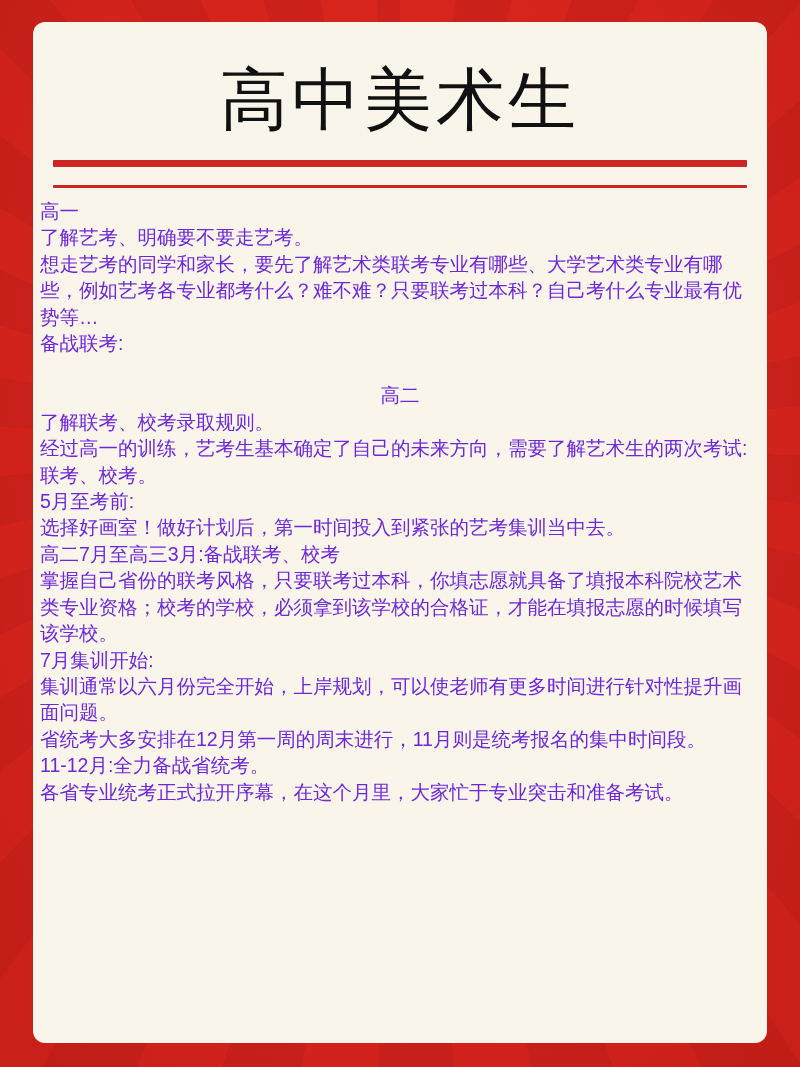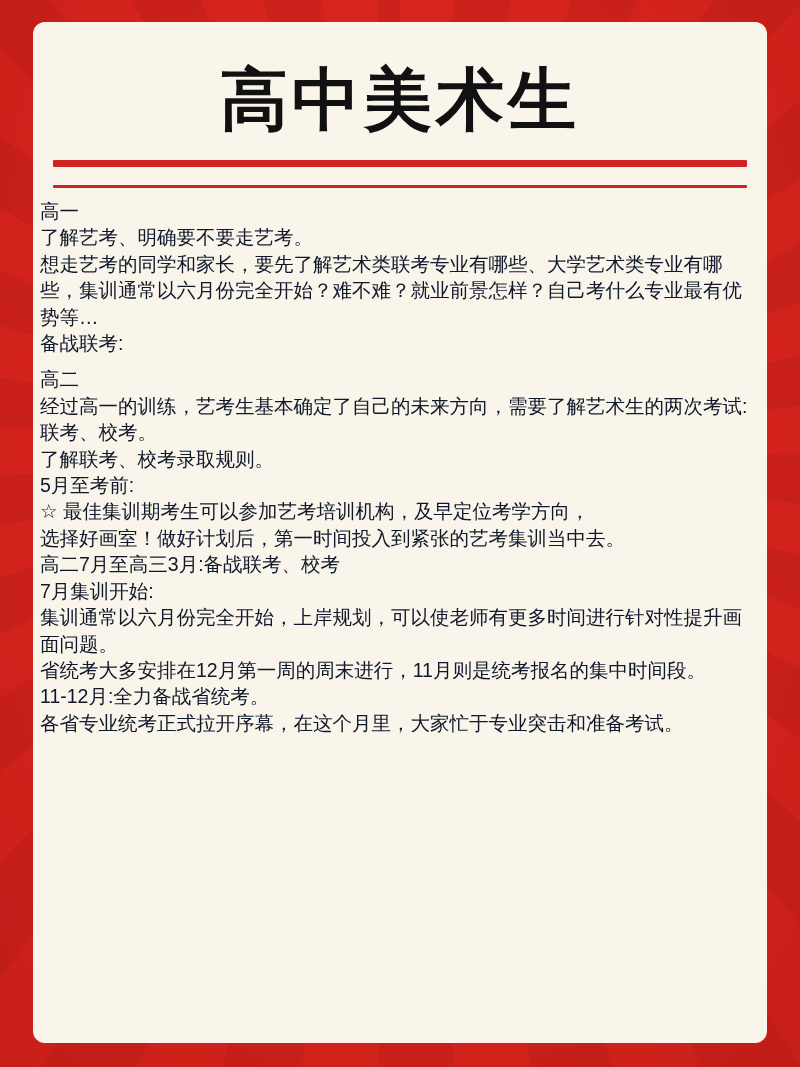"高中美术生" .title-line { font-weight: bold -> normal }
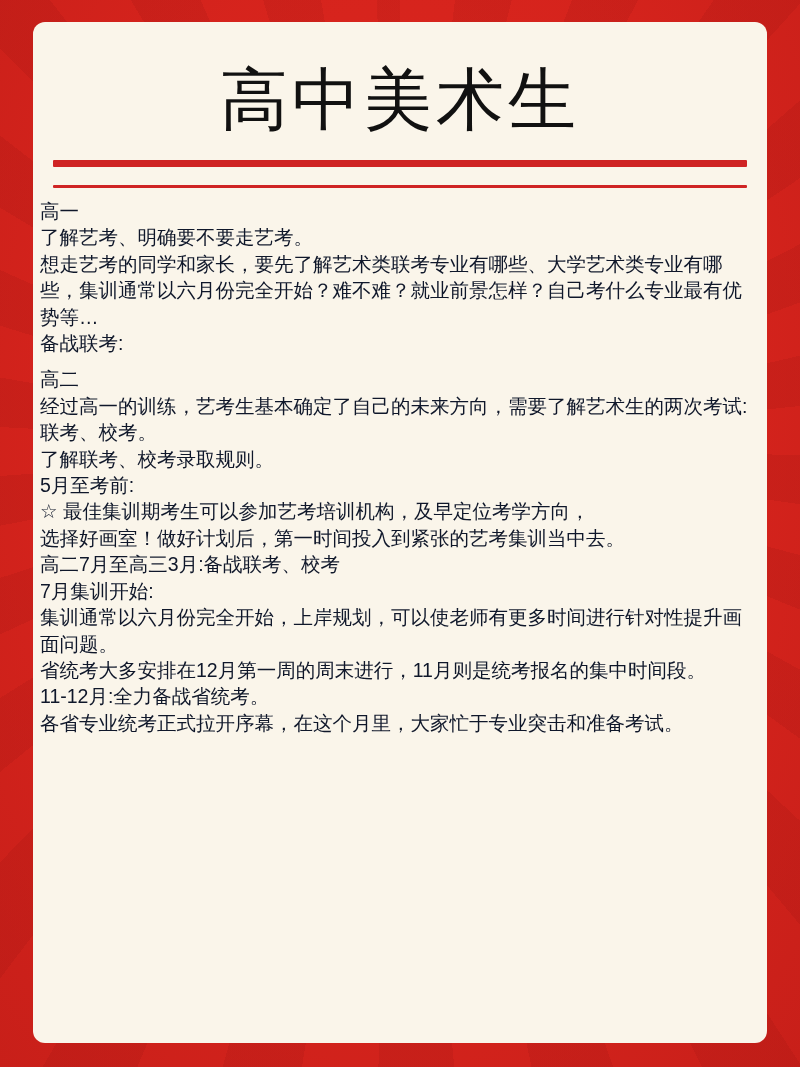"高一" .para { color: #0f172a -> #6d28d9 }
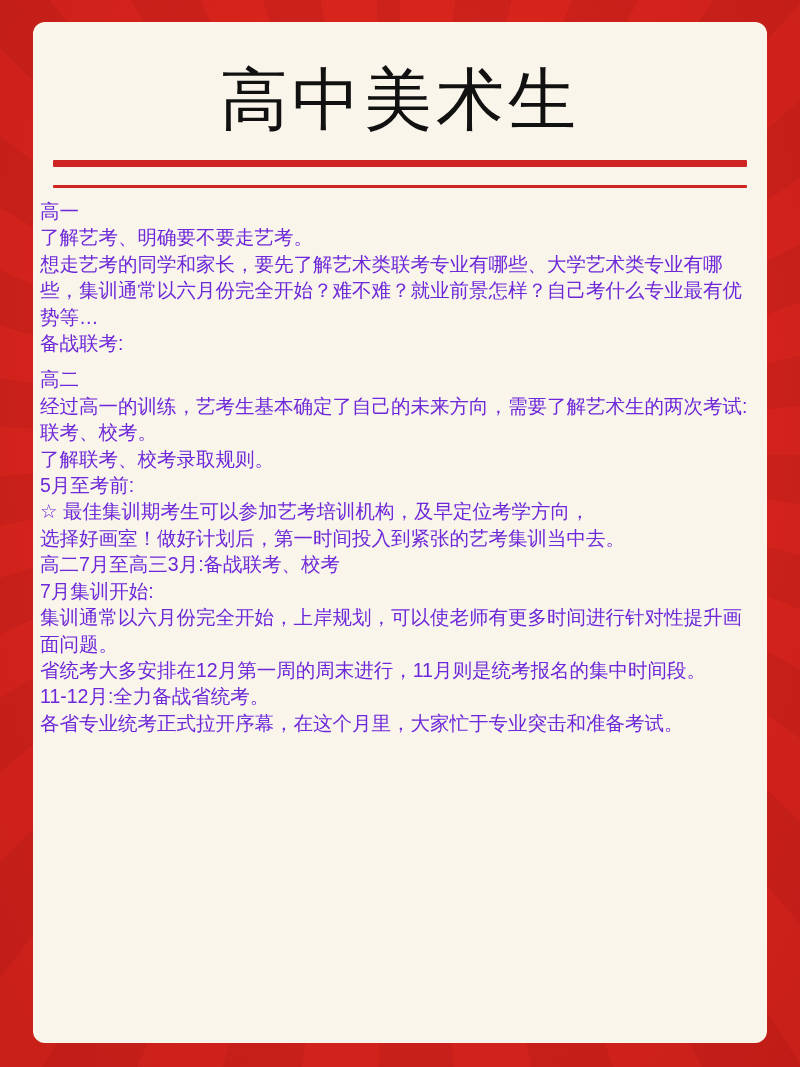"想走艺考的同学和家长，要先了解艺术类联考专业有哪些、大学艺术类专业有哪些，集训通" p.para { text: 集训通常以六月份完全开始？难不难？就业前景怎样 -> 例如艺考各专业都考什么？难不难？只要联考过本科 }
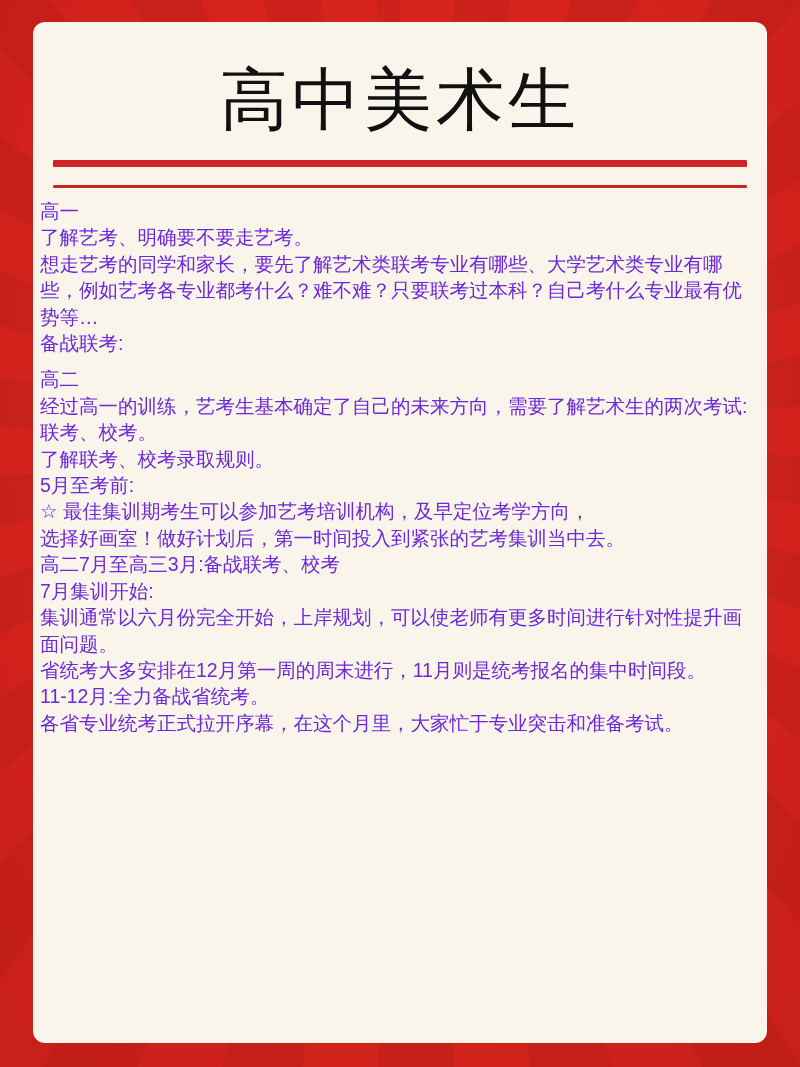"高二" .para.spacer-before { margin-top: 10px -> 26px; text-align: none -> center }
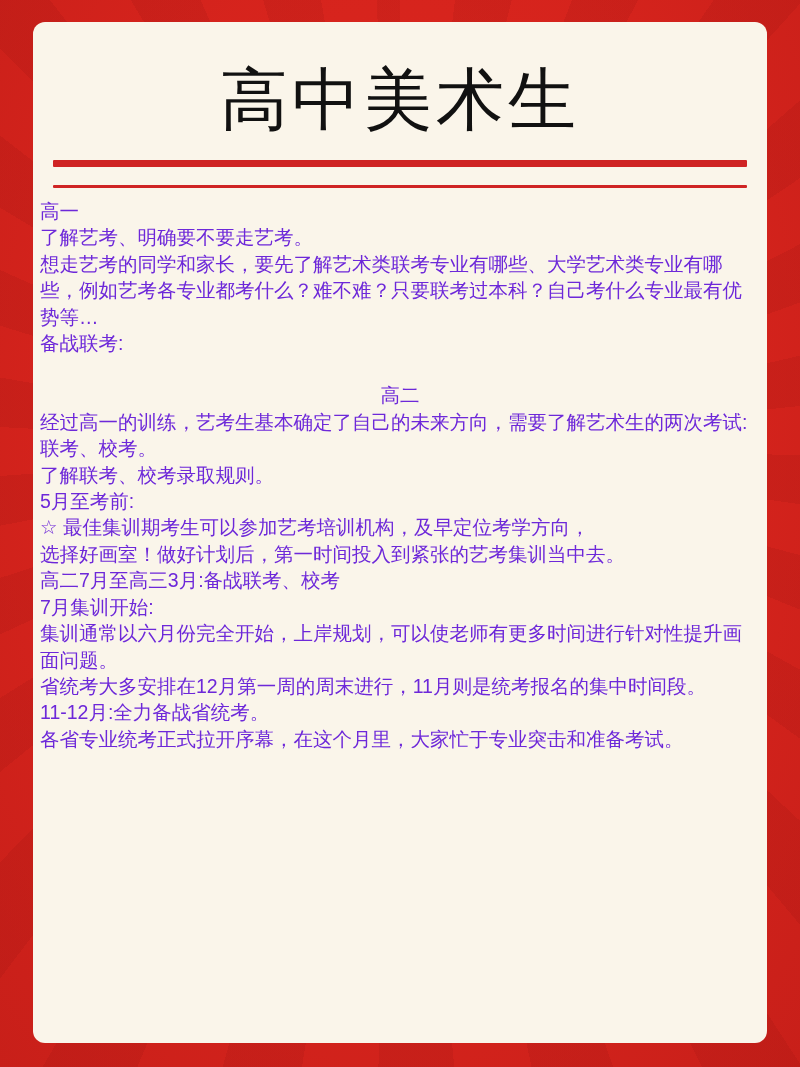"经过高一的训练，艺考生基本确定了自己的未来方向，需要了解艺术生的两次考试:联考、" p.para { order: before "了解联考、校考录取规则。" -> after "了解联考、校考录取规则。" }
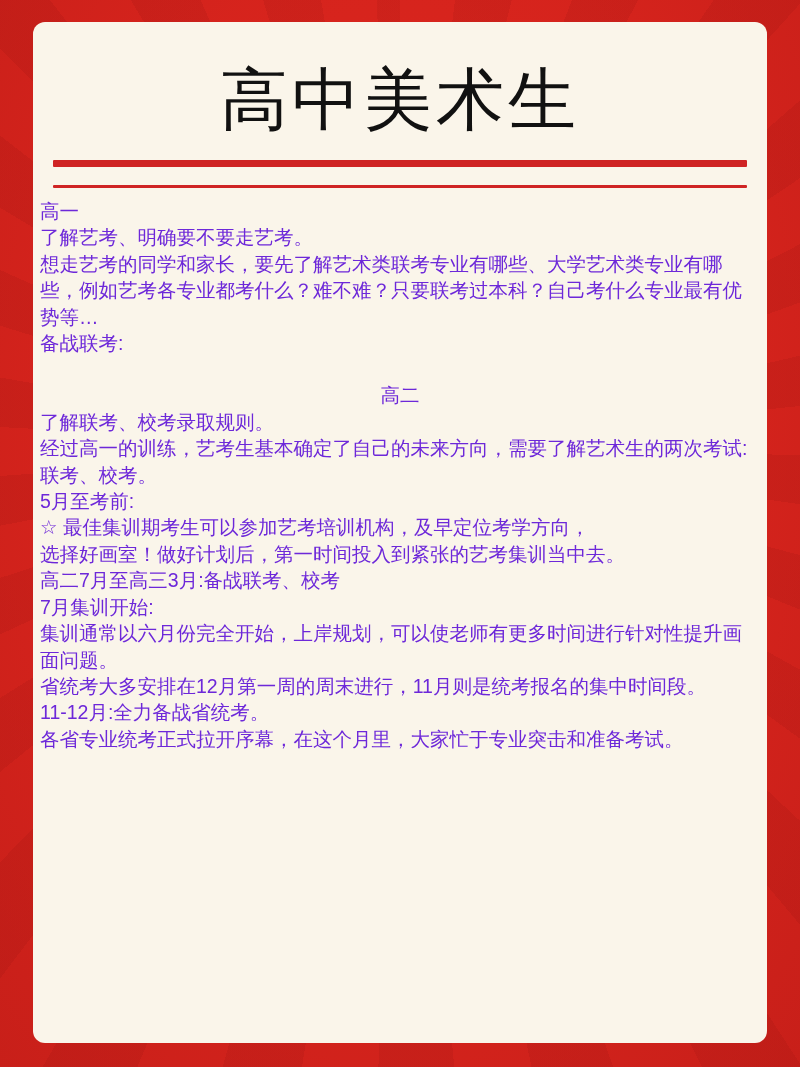"☆ 最佳集训期考生可以参加艺考培训机构，及早定位考学方向，" p.para { html: <p>☆ 最佳集训期考生可以参加艺考培训机构，及早定位考学方向，</p> -> none }
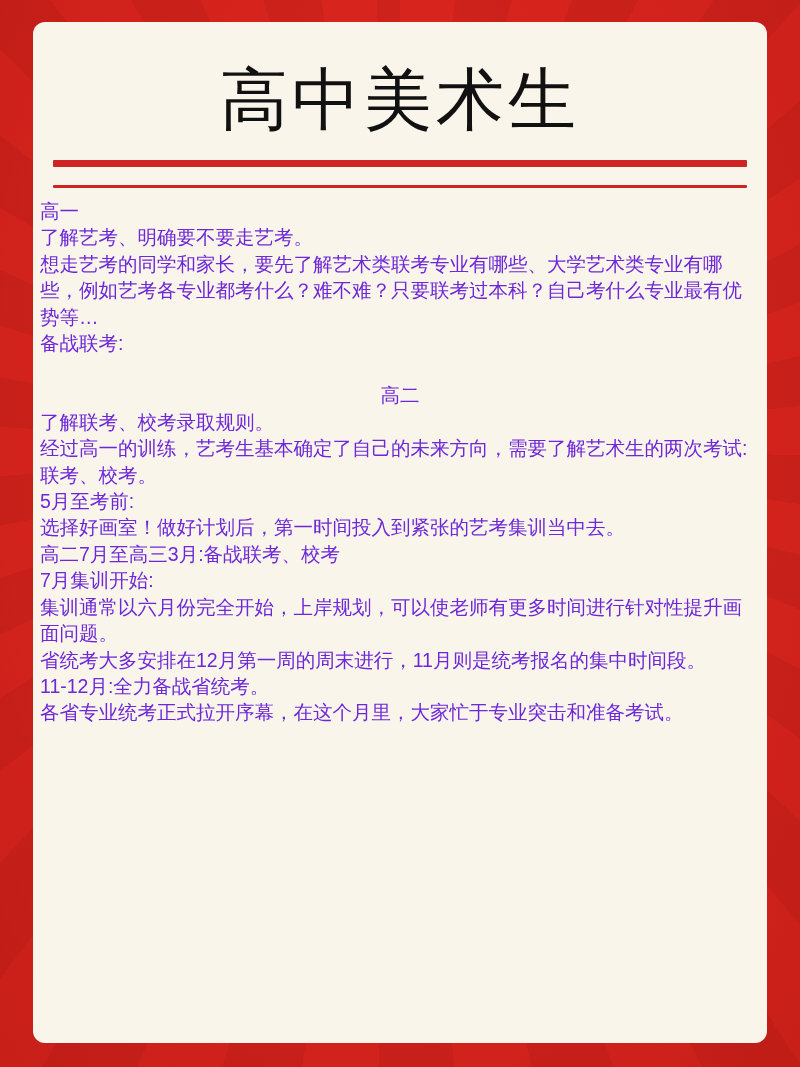"掌握自己省份的联考风格，只要联考过本科，你填志愿就具备了填报本科院校艺术类专业资" p.para { html: none -> <p>掌握自己省份的联考风格，只要联考过本科，你填志愿就具备了填报本科院校艺术类专业资格；校考的学校，必须拿到该学校的合格证，才能在填报志愿的时候填写该学校。</p> }
